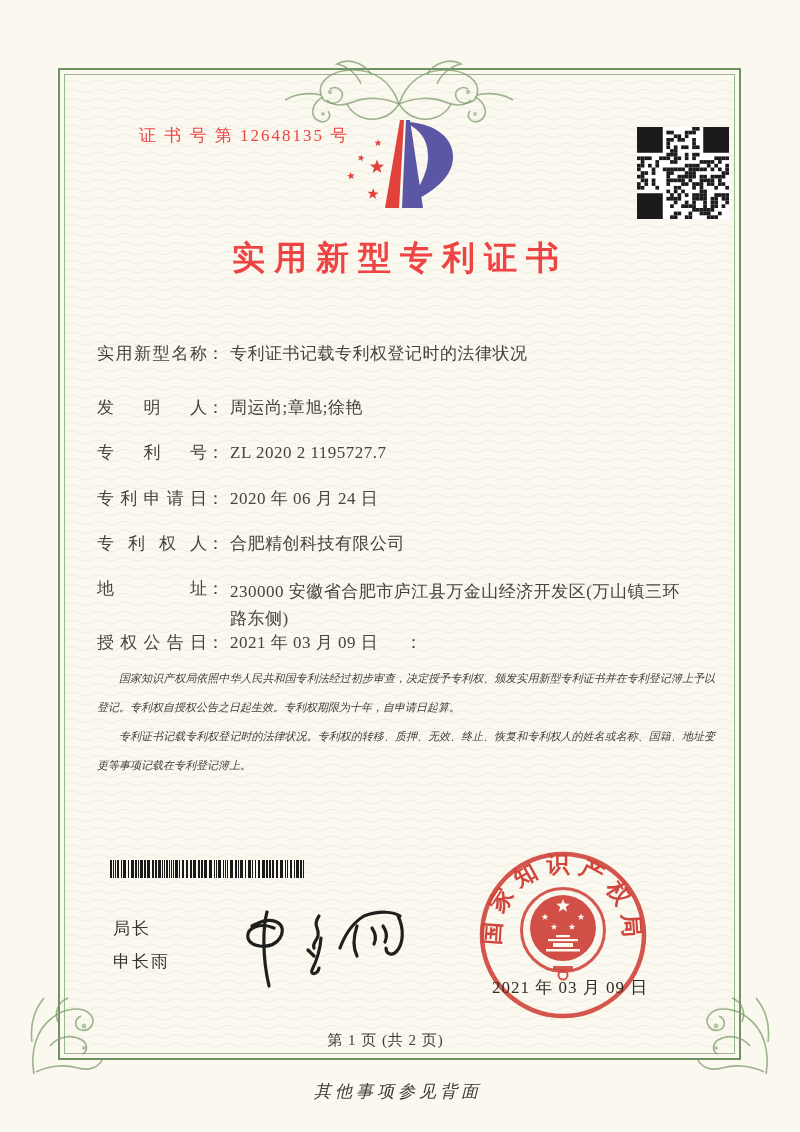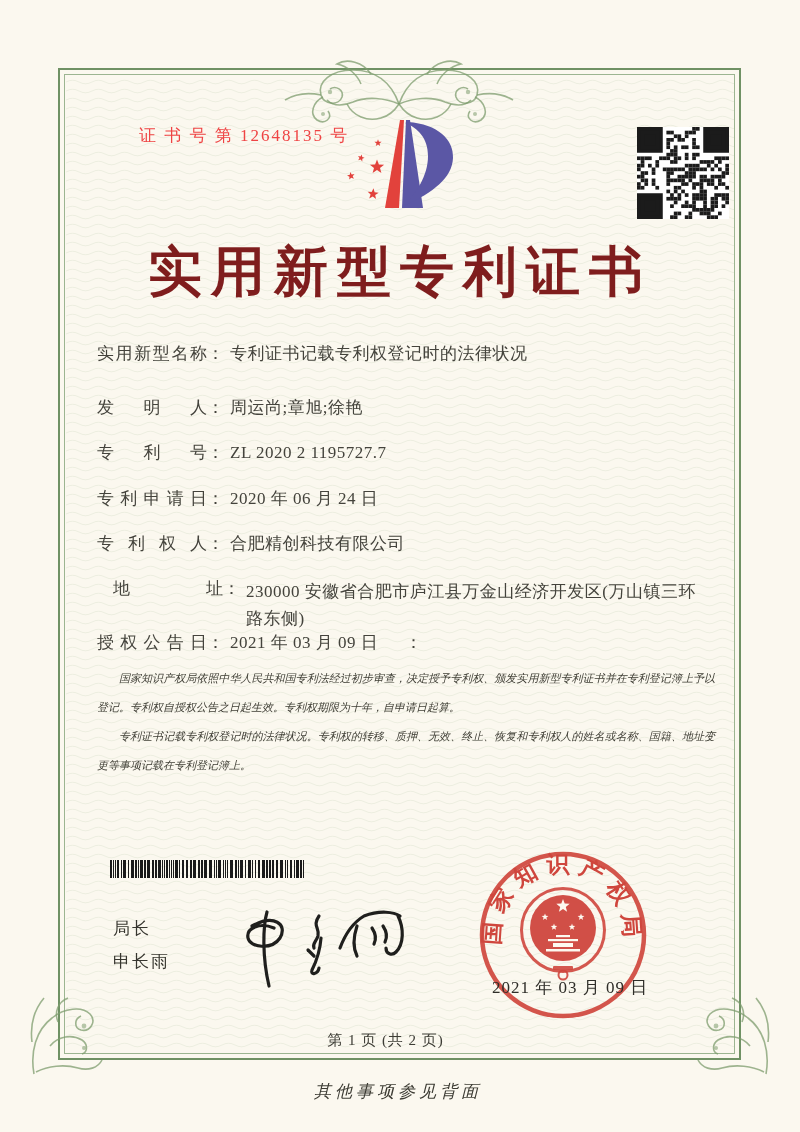"实用新型专利证书" .title { color: #7f1d1d -> #ef4444; font-size: 54px -> 33px }
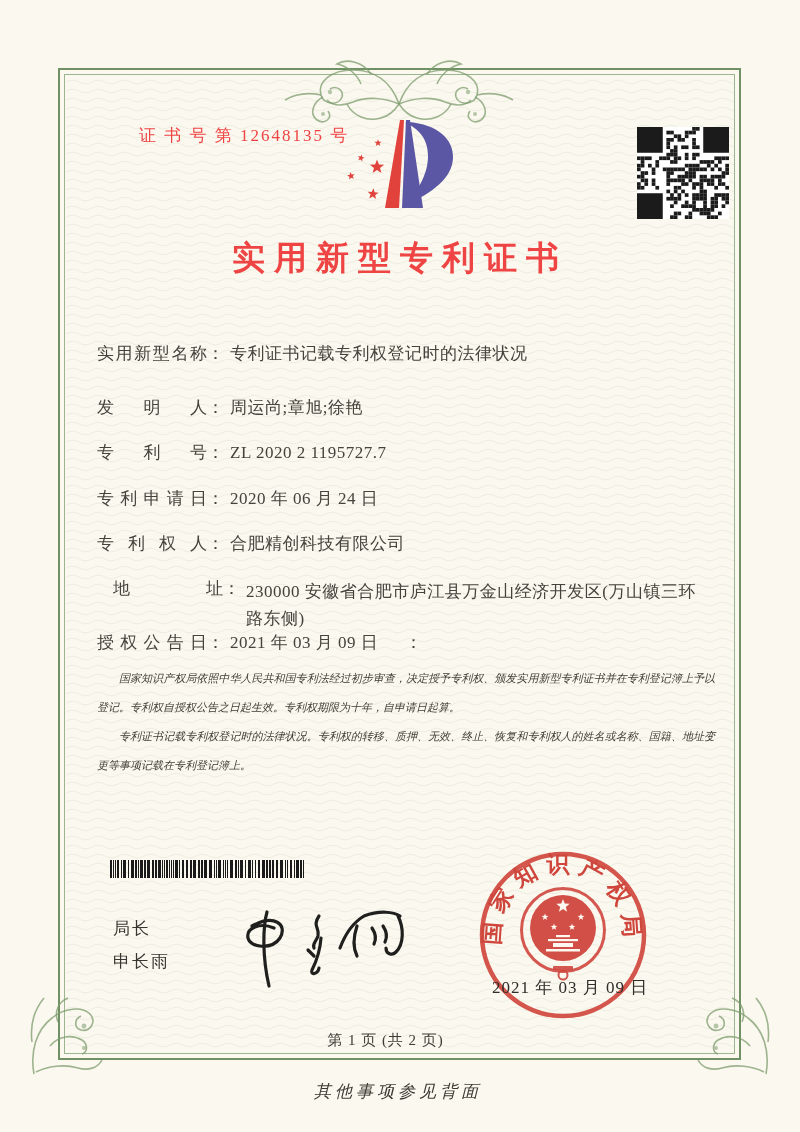"地址" .r6 { margin-left: 16px -> none }
